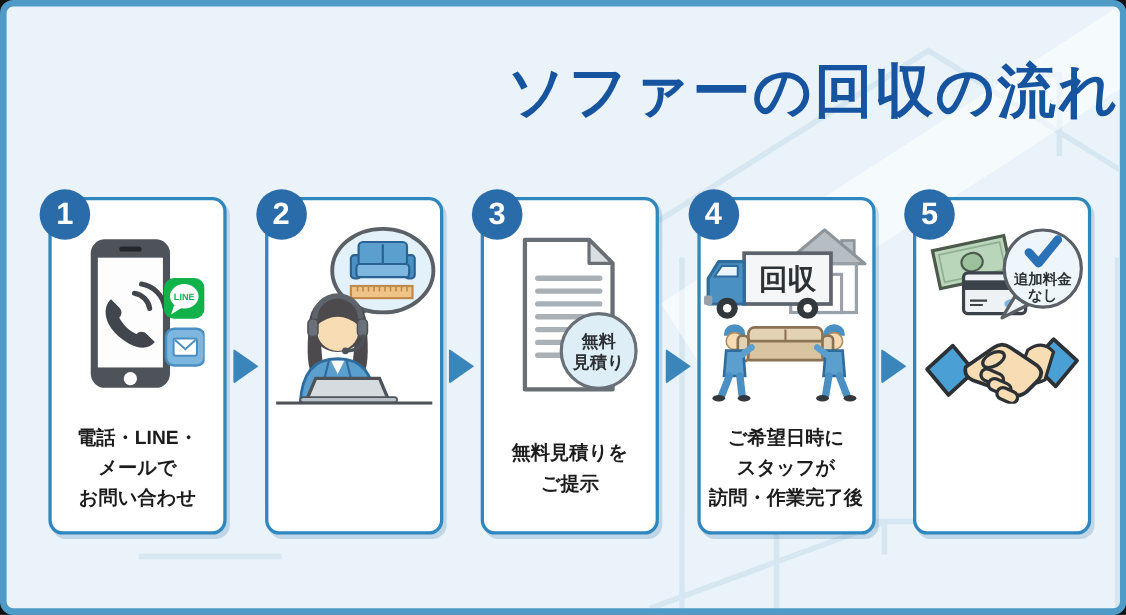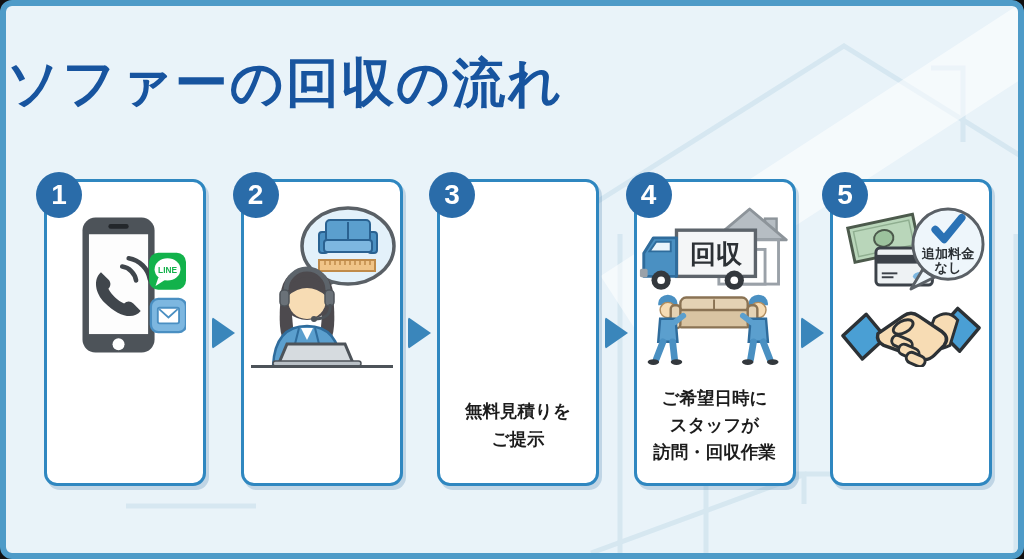"ソファーの回収の流れ" .title { text-align: left -> right }
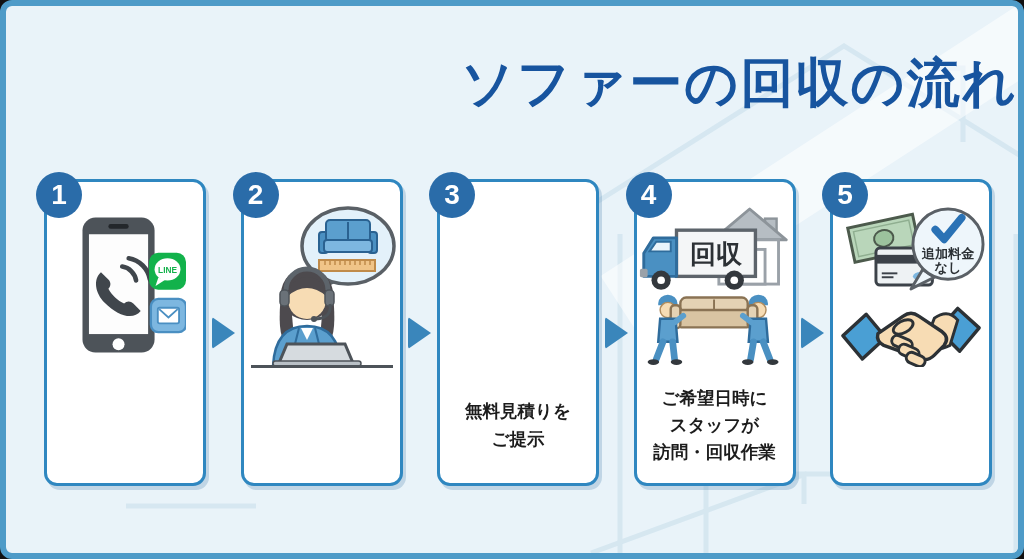"無料" div.icon-area { html: none -> <div> <svg> <path></path> <polygon></polygon> <g> <line></line> <line></line> <line></line> <line></line> <line></line> <line></line> <line></line> </g> <g> <circle></circle> <text>無料</text> <text>見積り</text> </g> </svg> </div> }
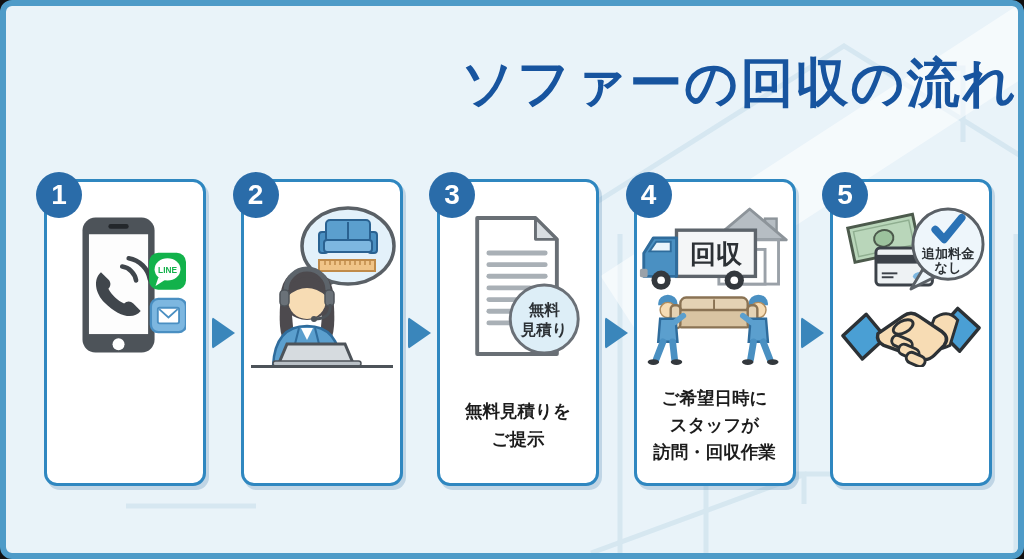"電話・LINE・" div.caption { html: none -> <div>電話・LINE・ メールで お問い合わせ</div> }
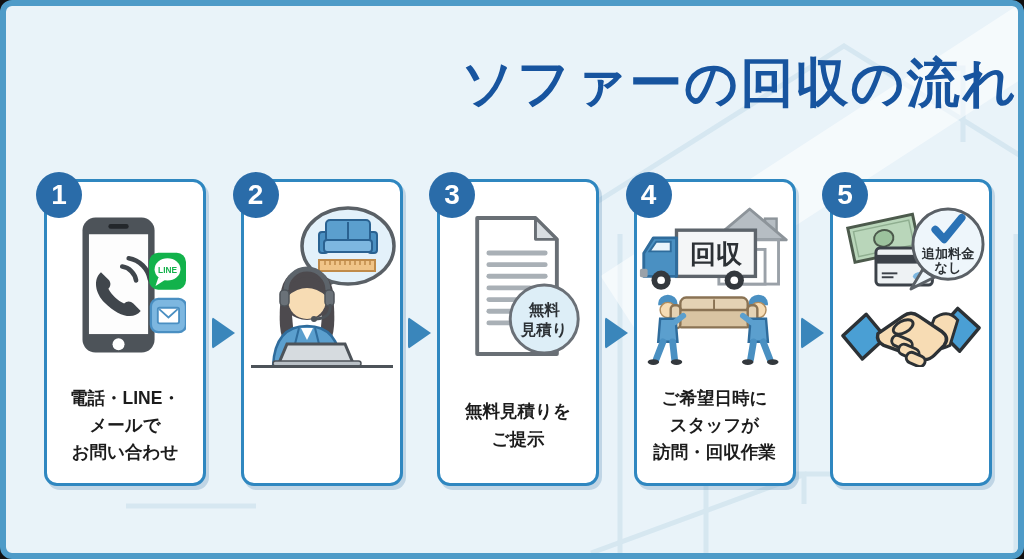"ご希望日時に" div.caption { text: 回収作業 -> 作業完了後 }
